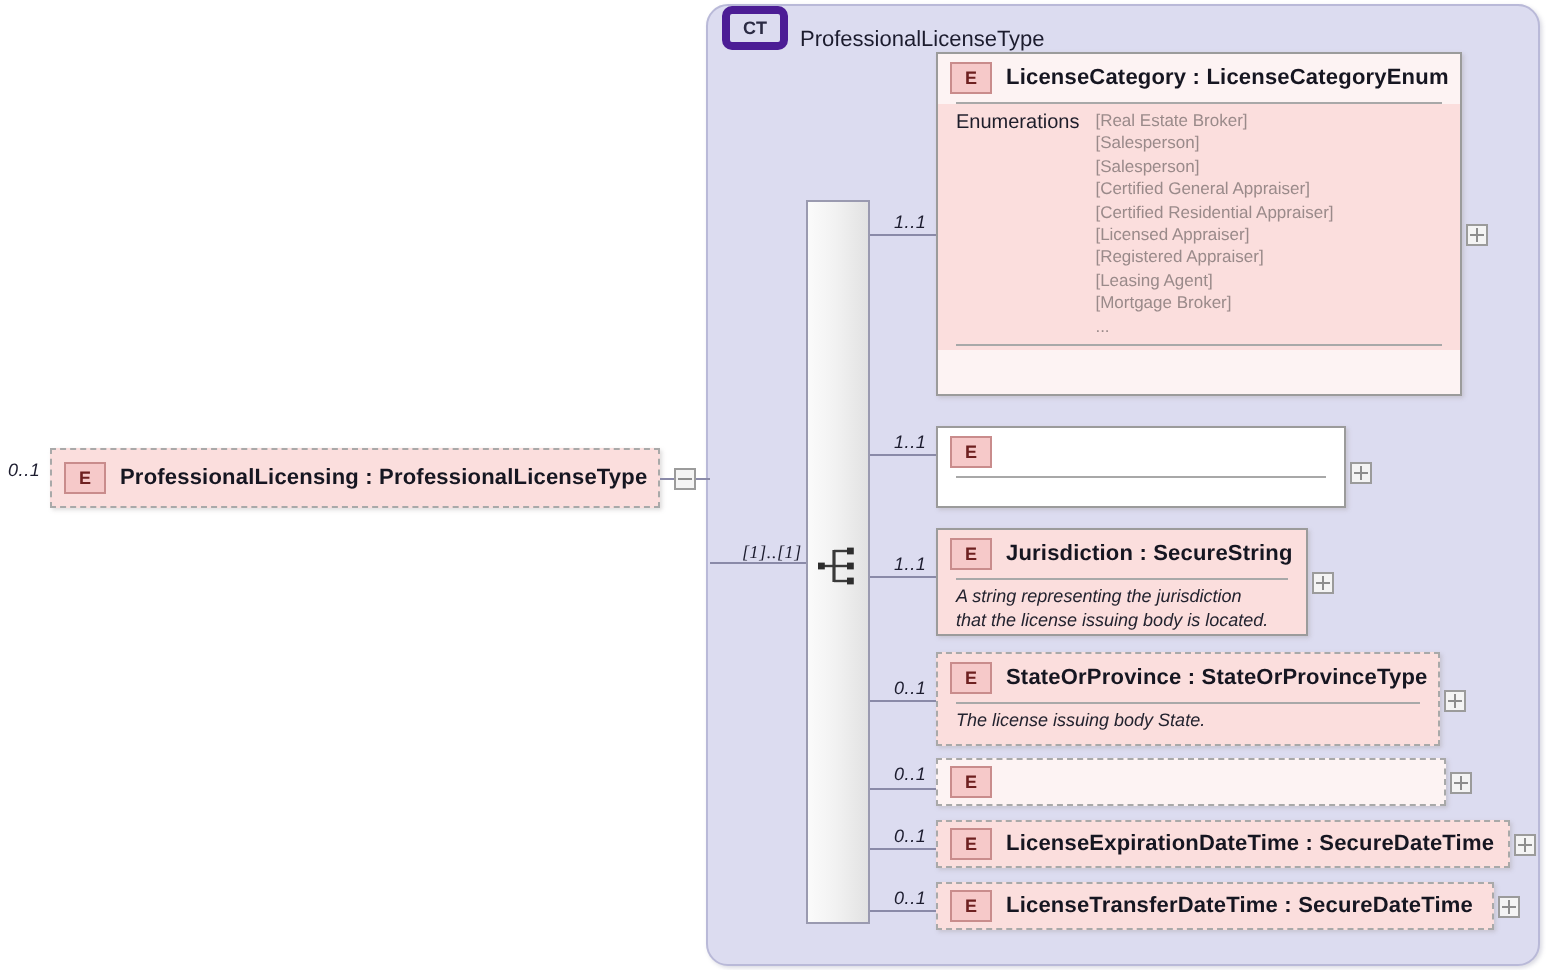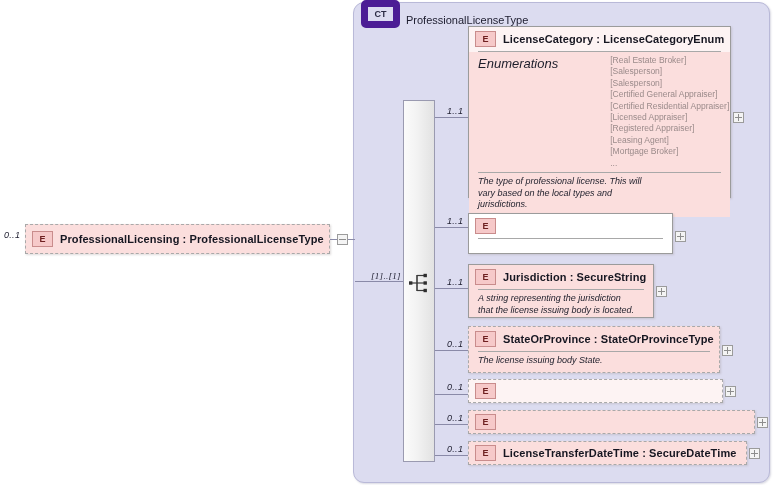"CT" .ct-badge { border: 7px solid #4c1d95 -> 4px solid #4c1d95 }
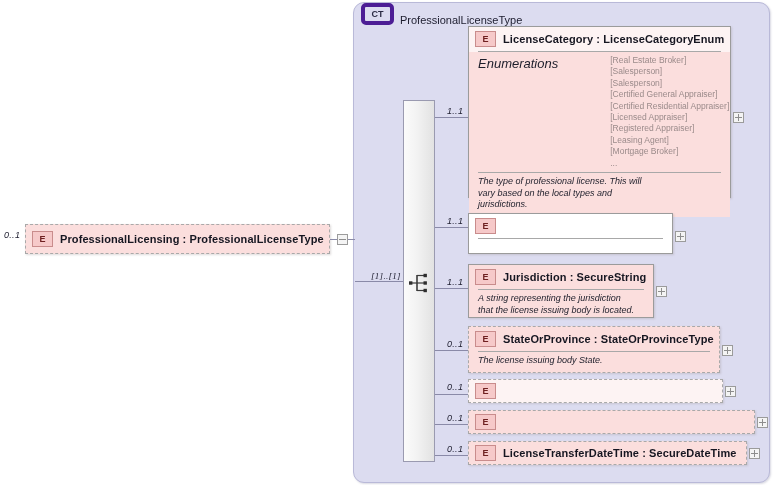"Enumerations" .enum-label { font-size: 13px -> 10px; font-style: italic -> none }
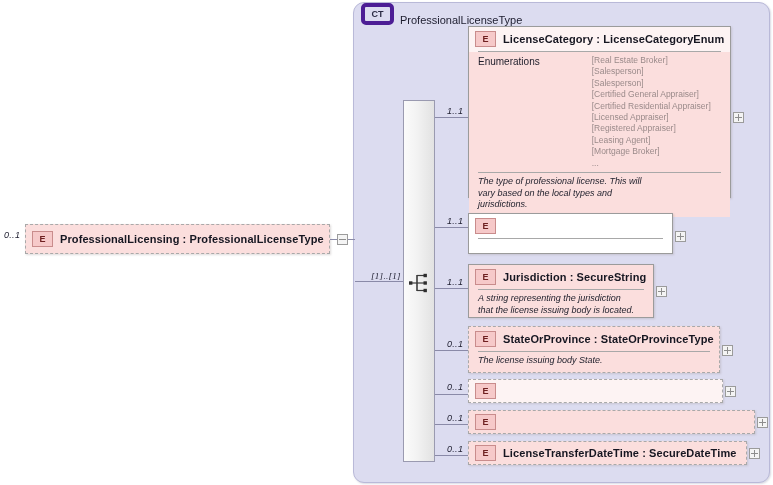"[Real Estate Broker]" .enum-list { margin-left: 44px -> none }
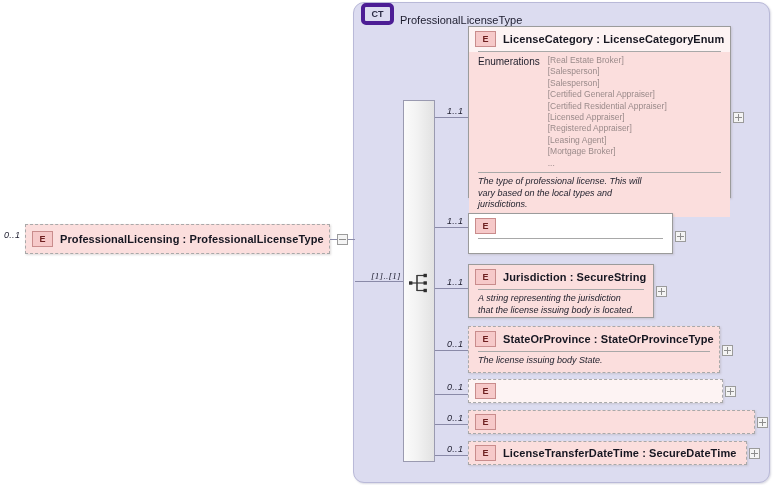"The type of professional license." div.node-doc { html: <div>The type of professional license. This will vary based on the local types and jurisdictions.</div> -> none }
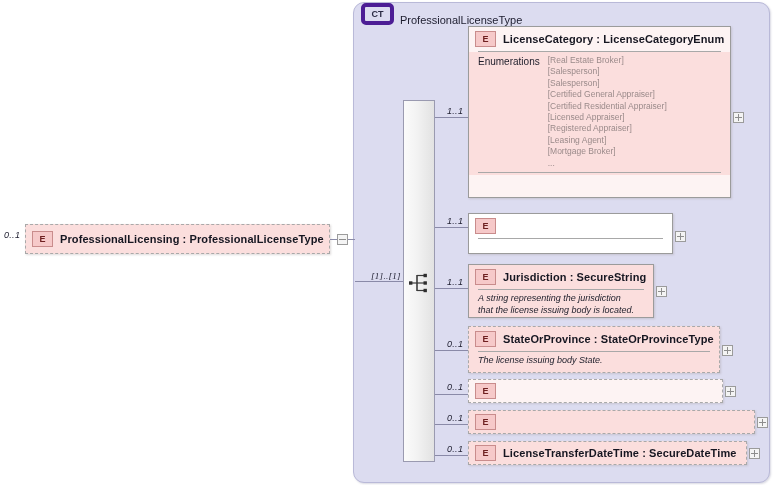"LicenseExpirationDateTime :" span.node-title { html: none -> <span>LicenseExpirationDateTime : SecureDateTime</span> }
